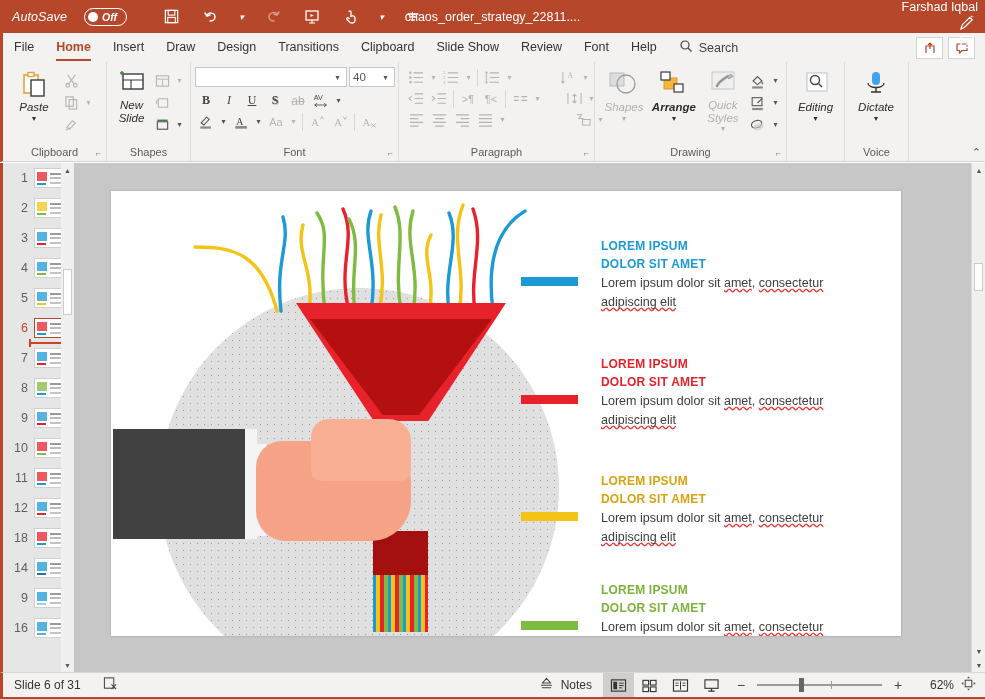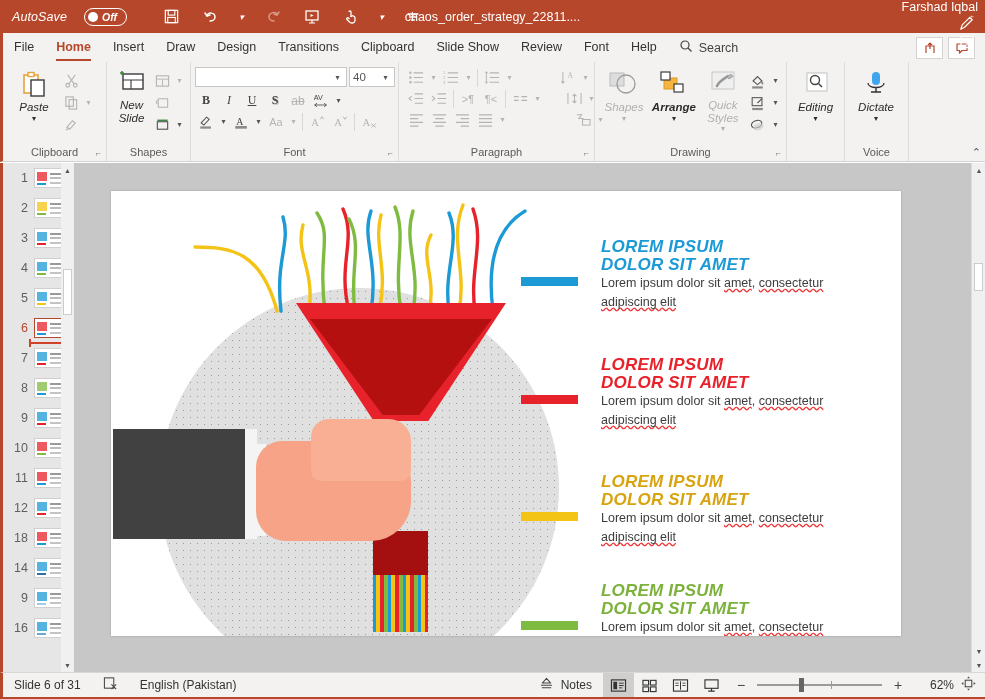"LOREM IPSUM" .theading { font-size: 17px -> 12px; font-style: italic -> none }
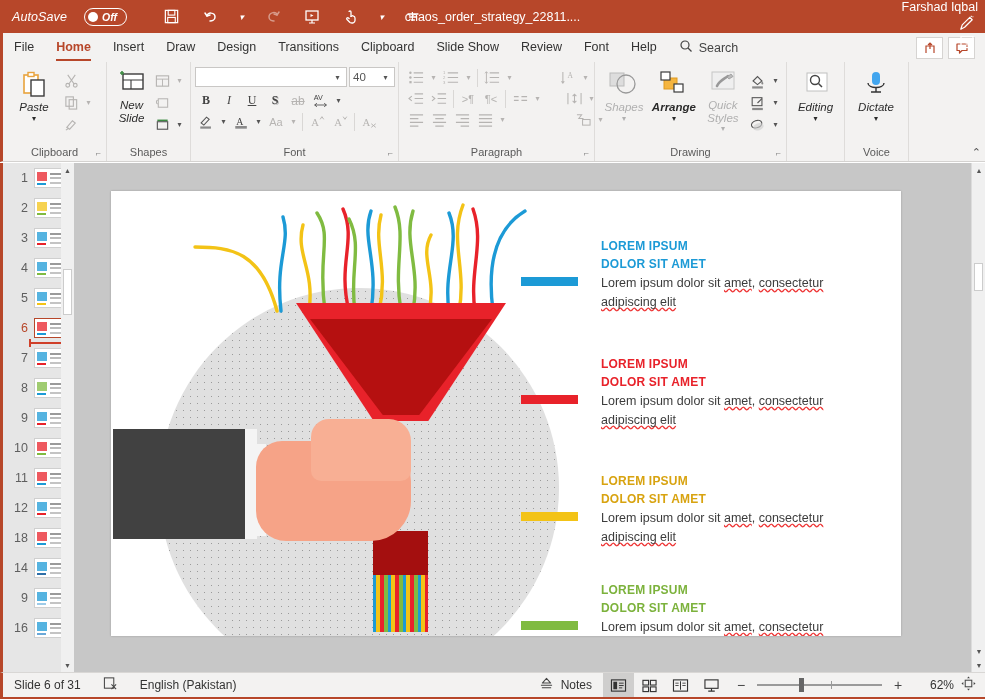"English (Pakistan)" div.sb-item { html: <div> <span>English (Pakistan)</span> </div> -> none }
